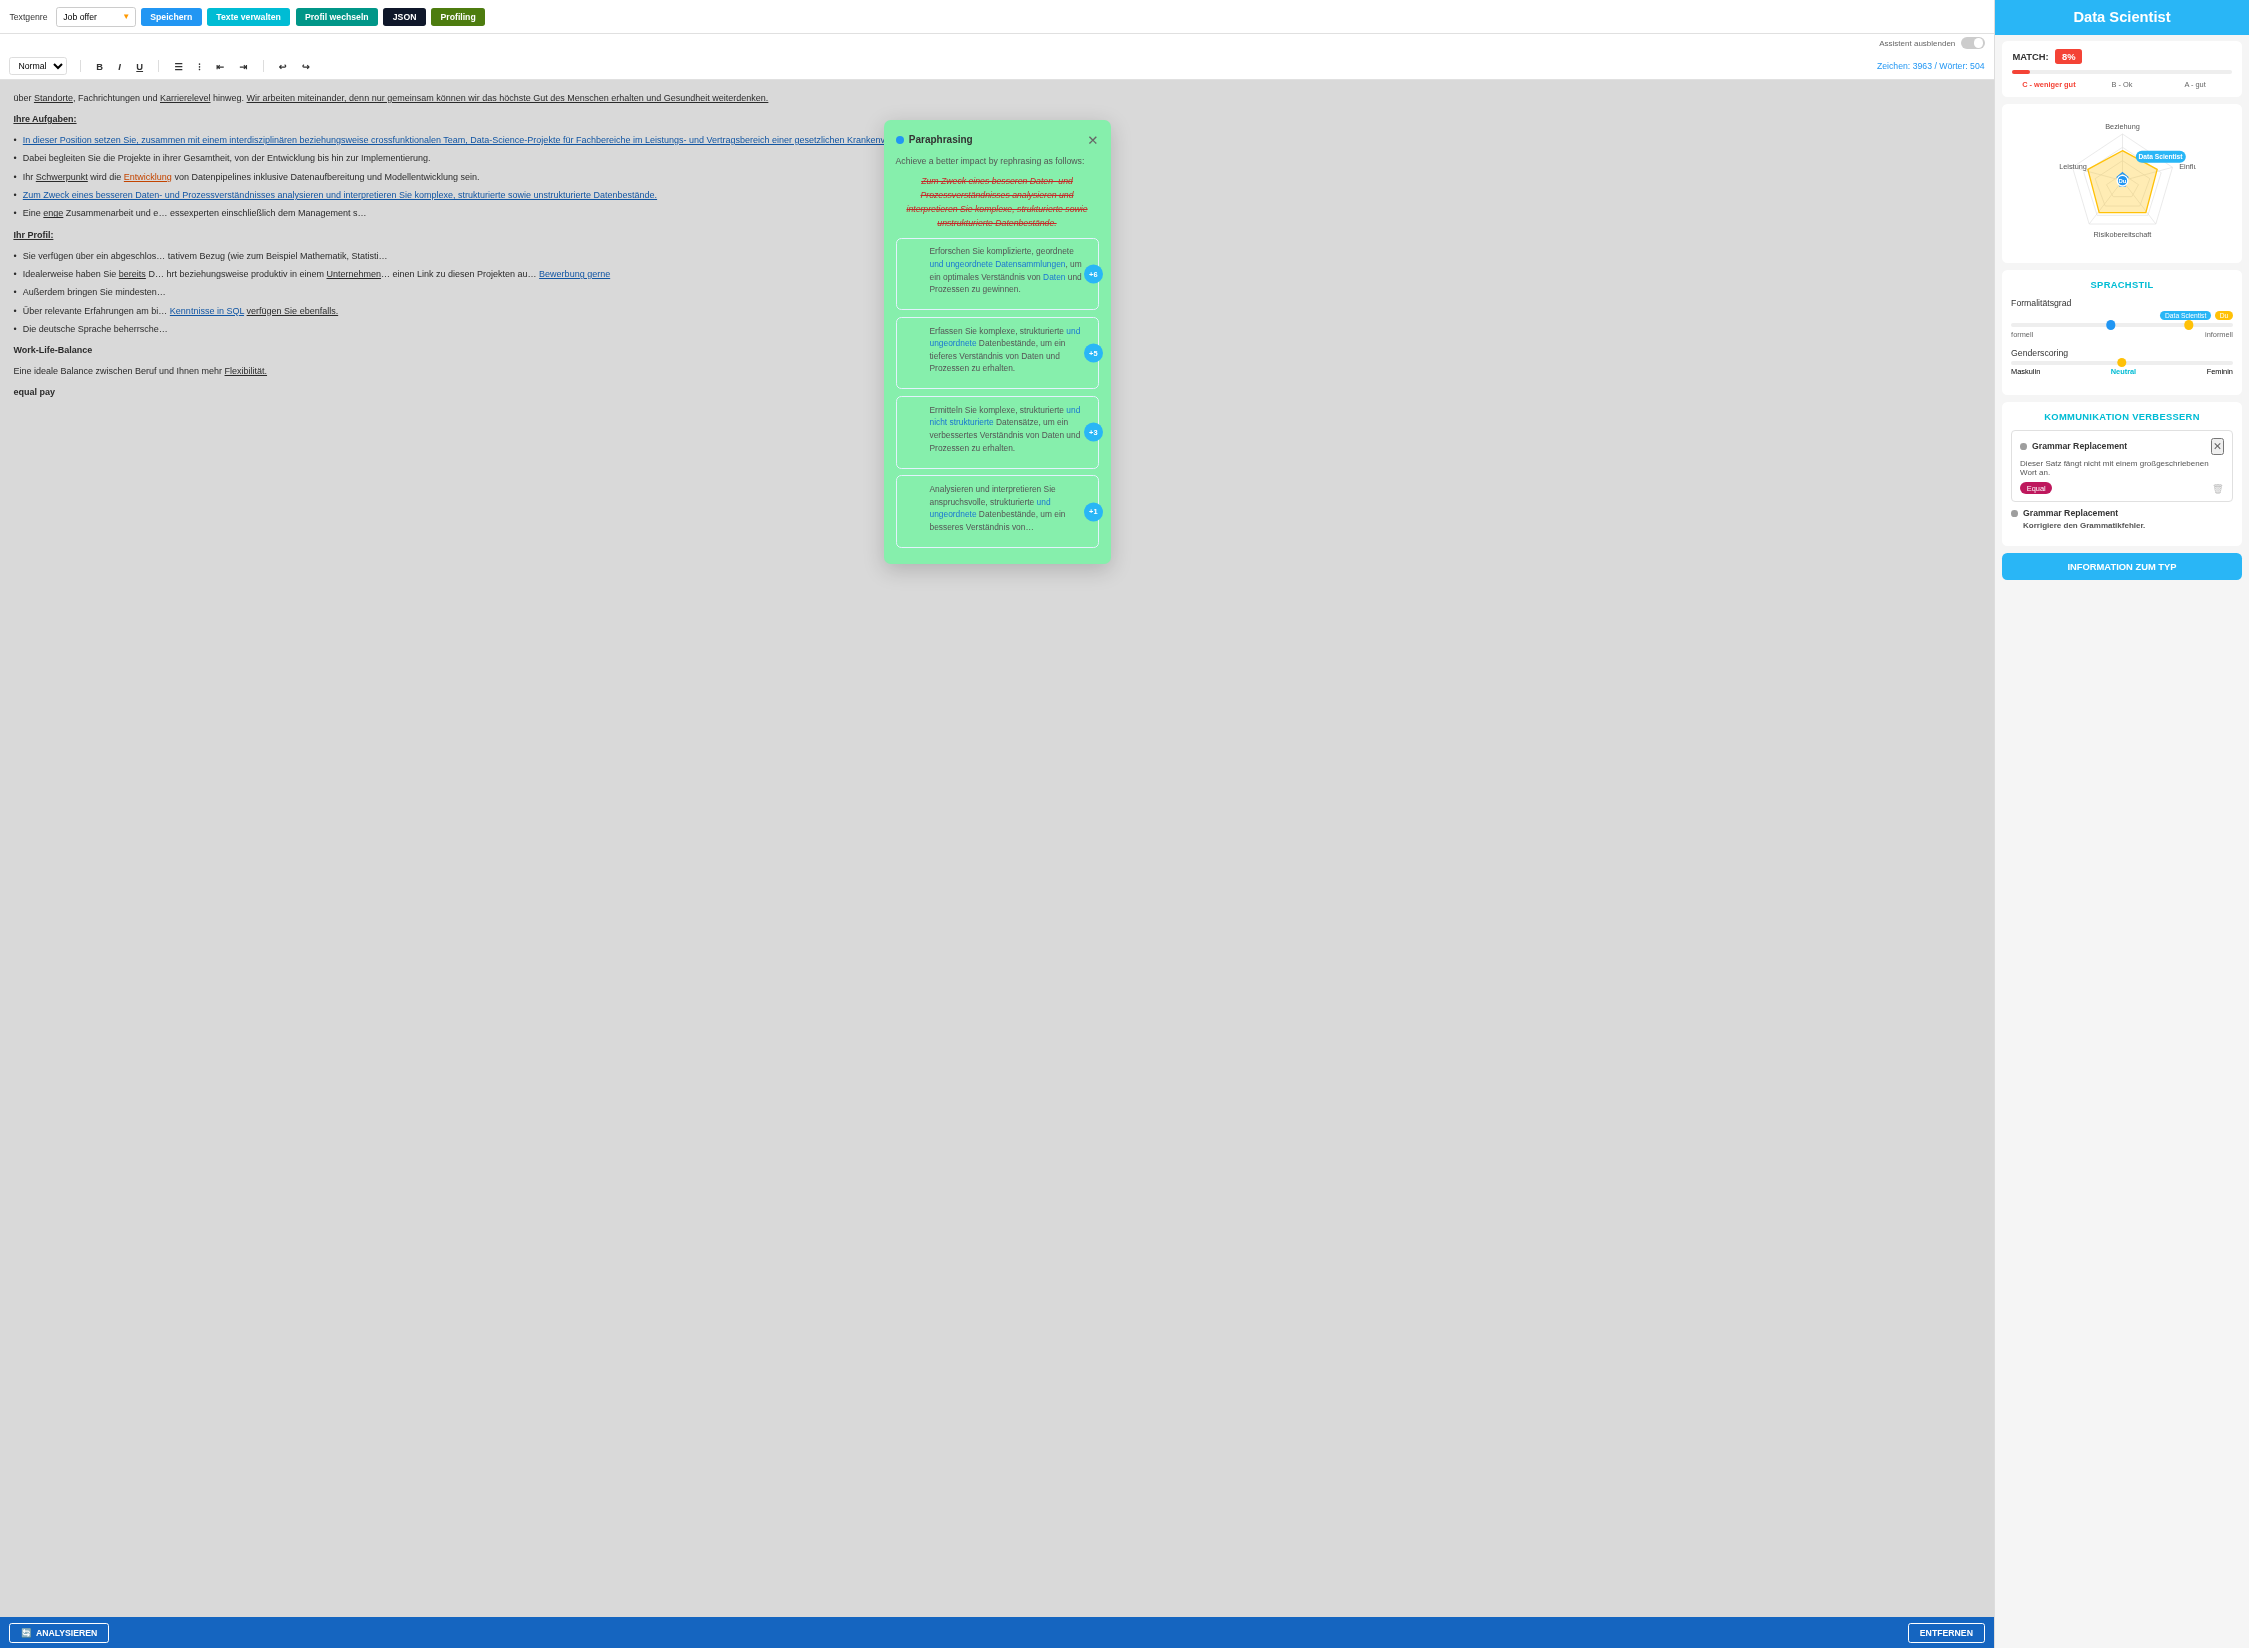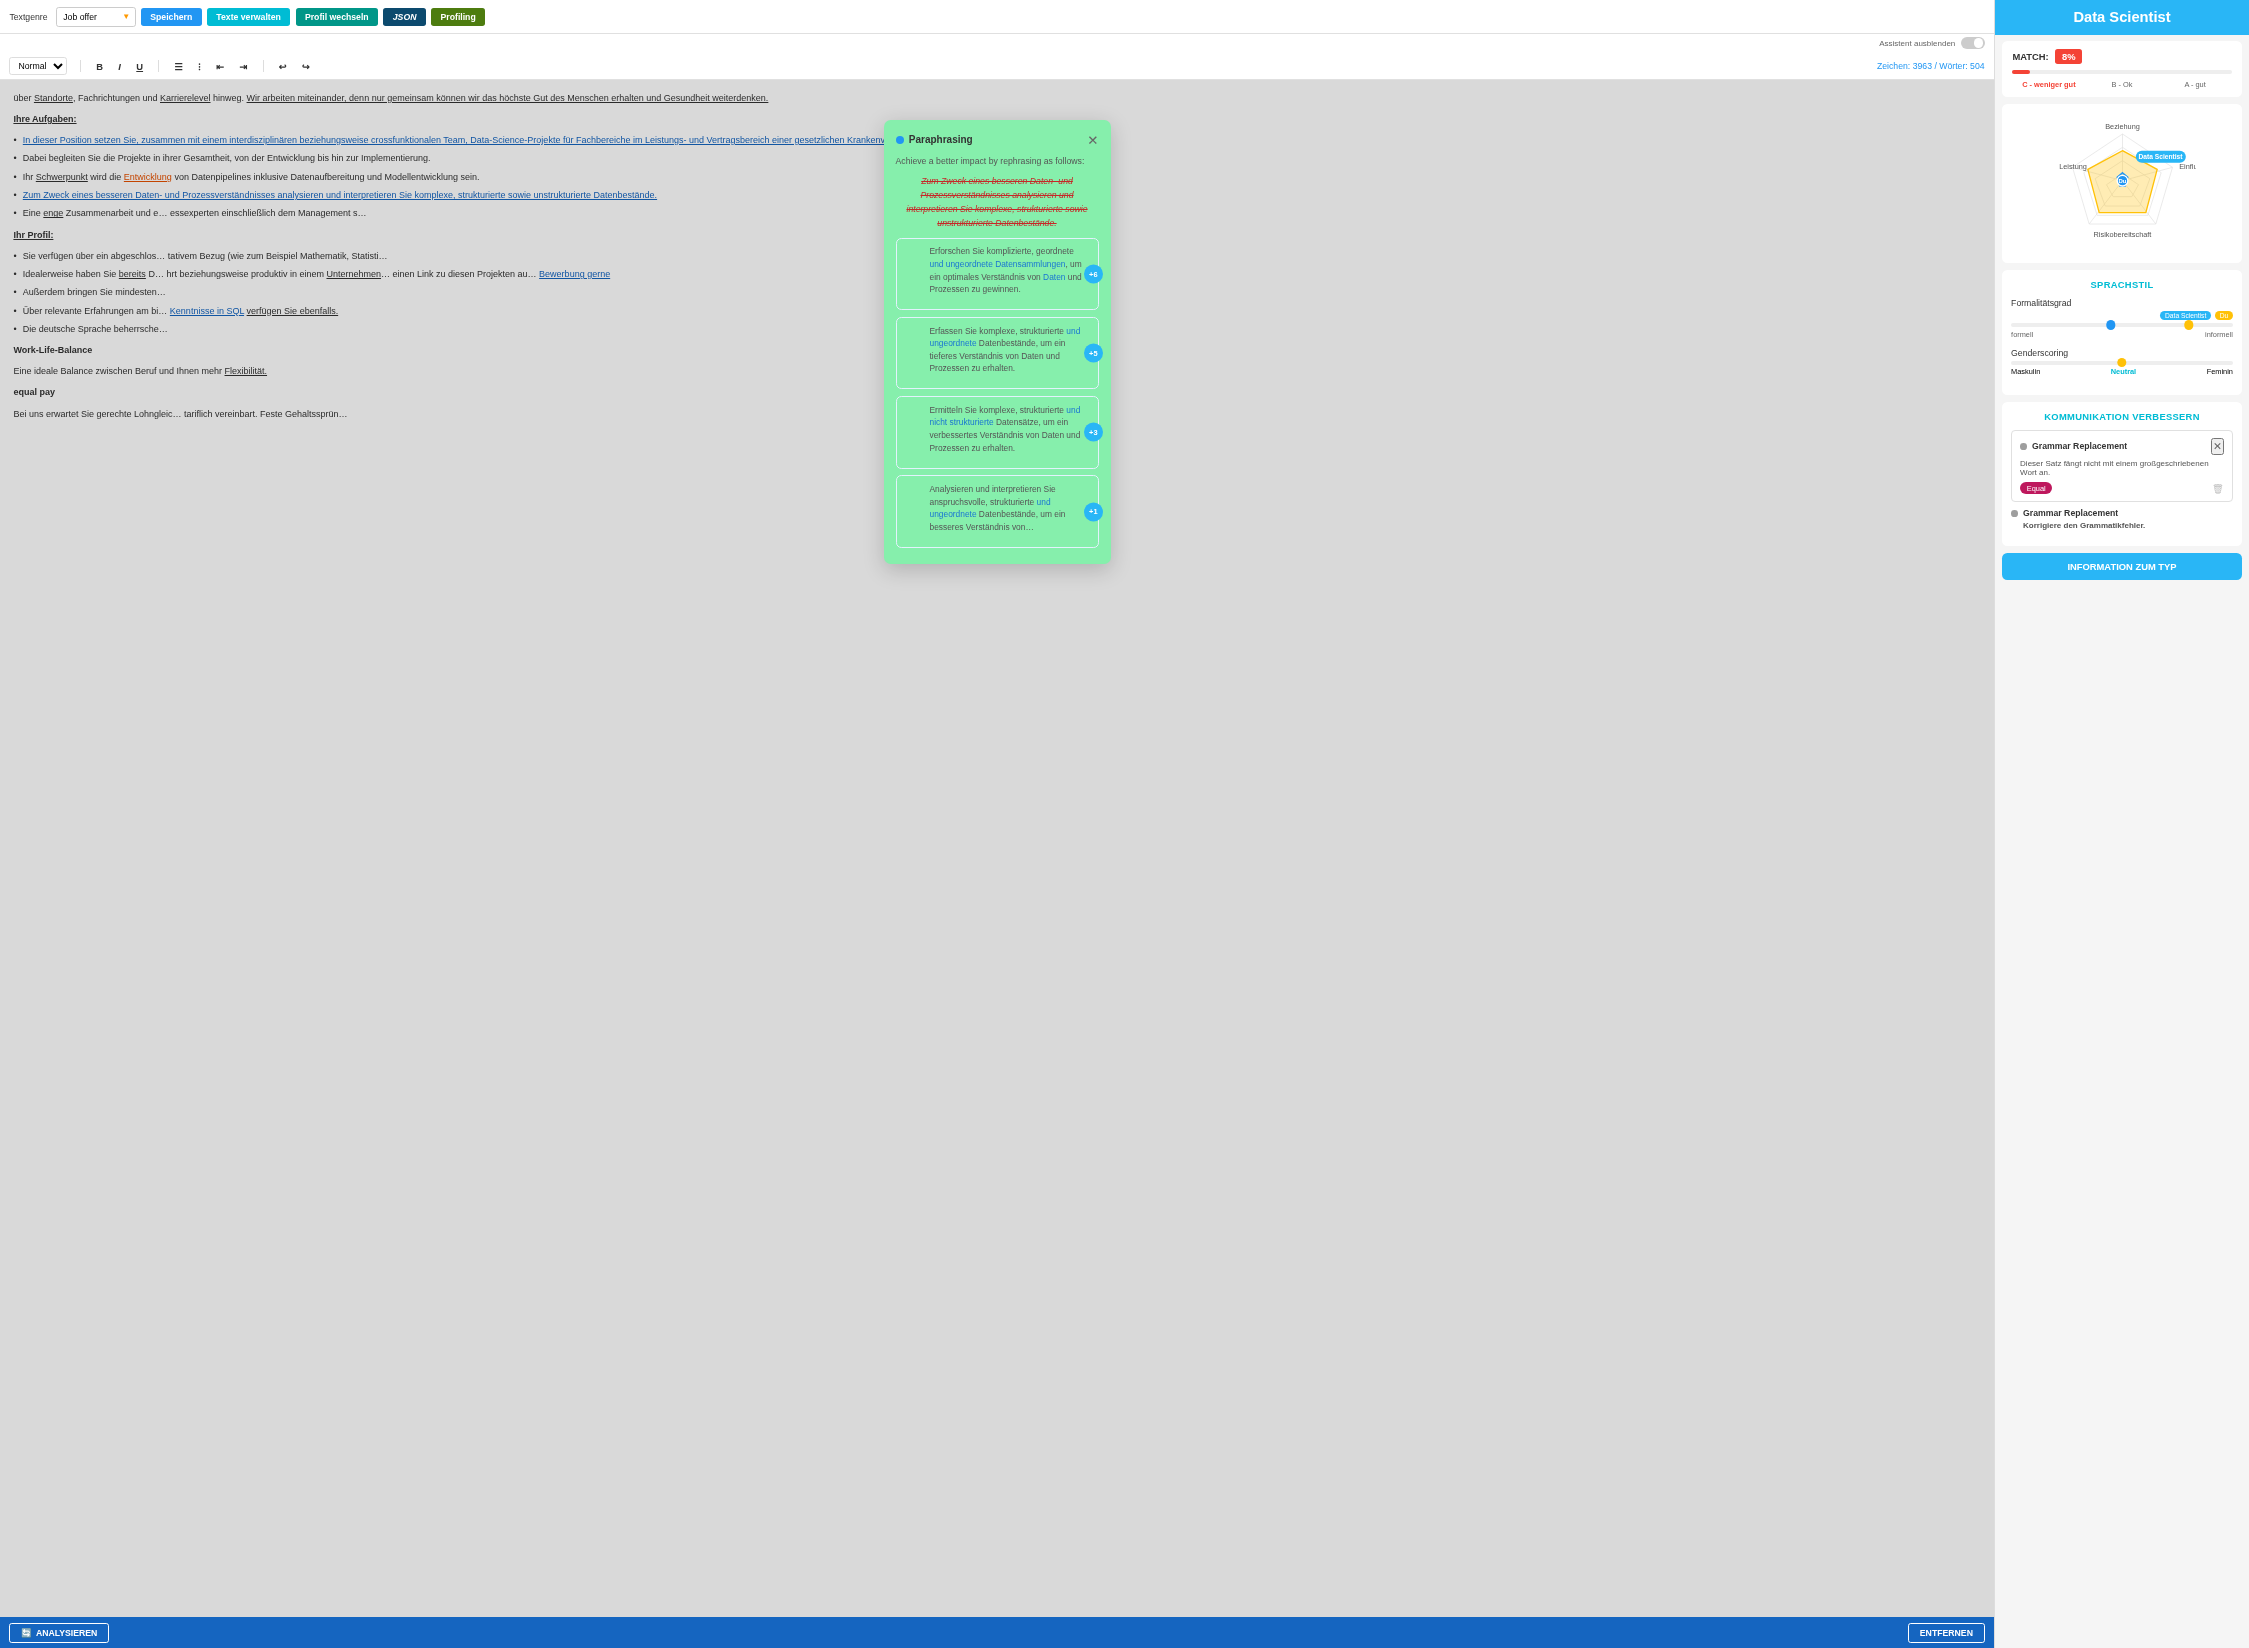"JSON" .btn-json { background: #0c4a6e -> #0f172a; font-style: italic -> none }
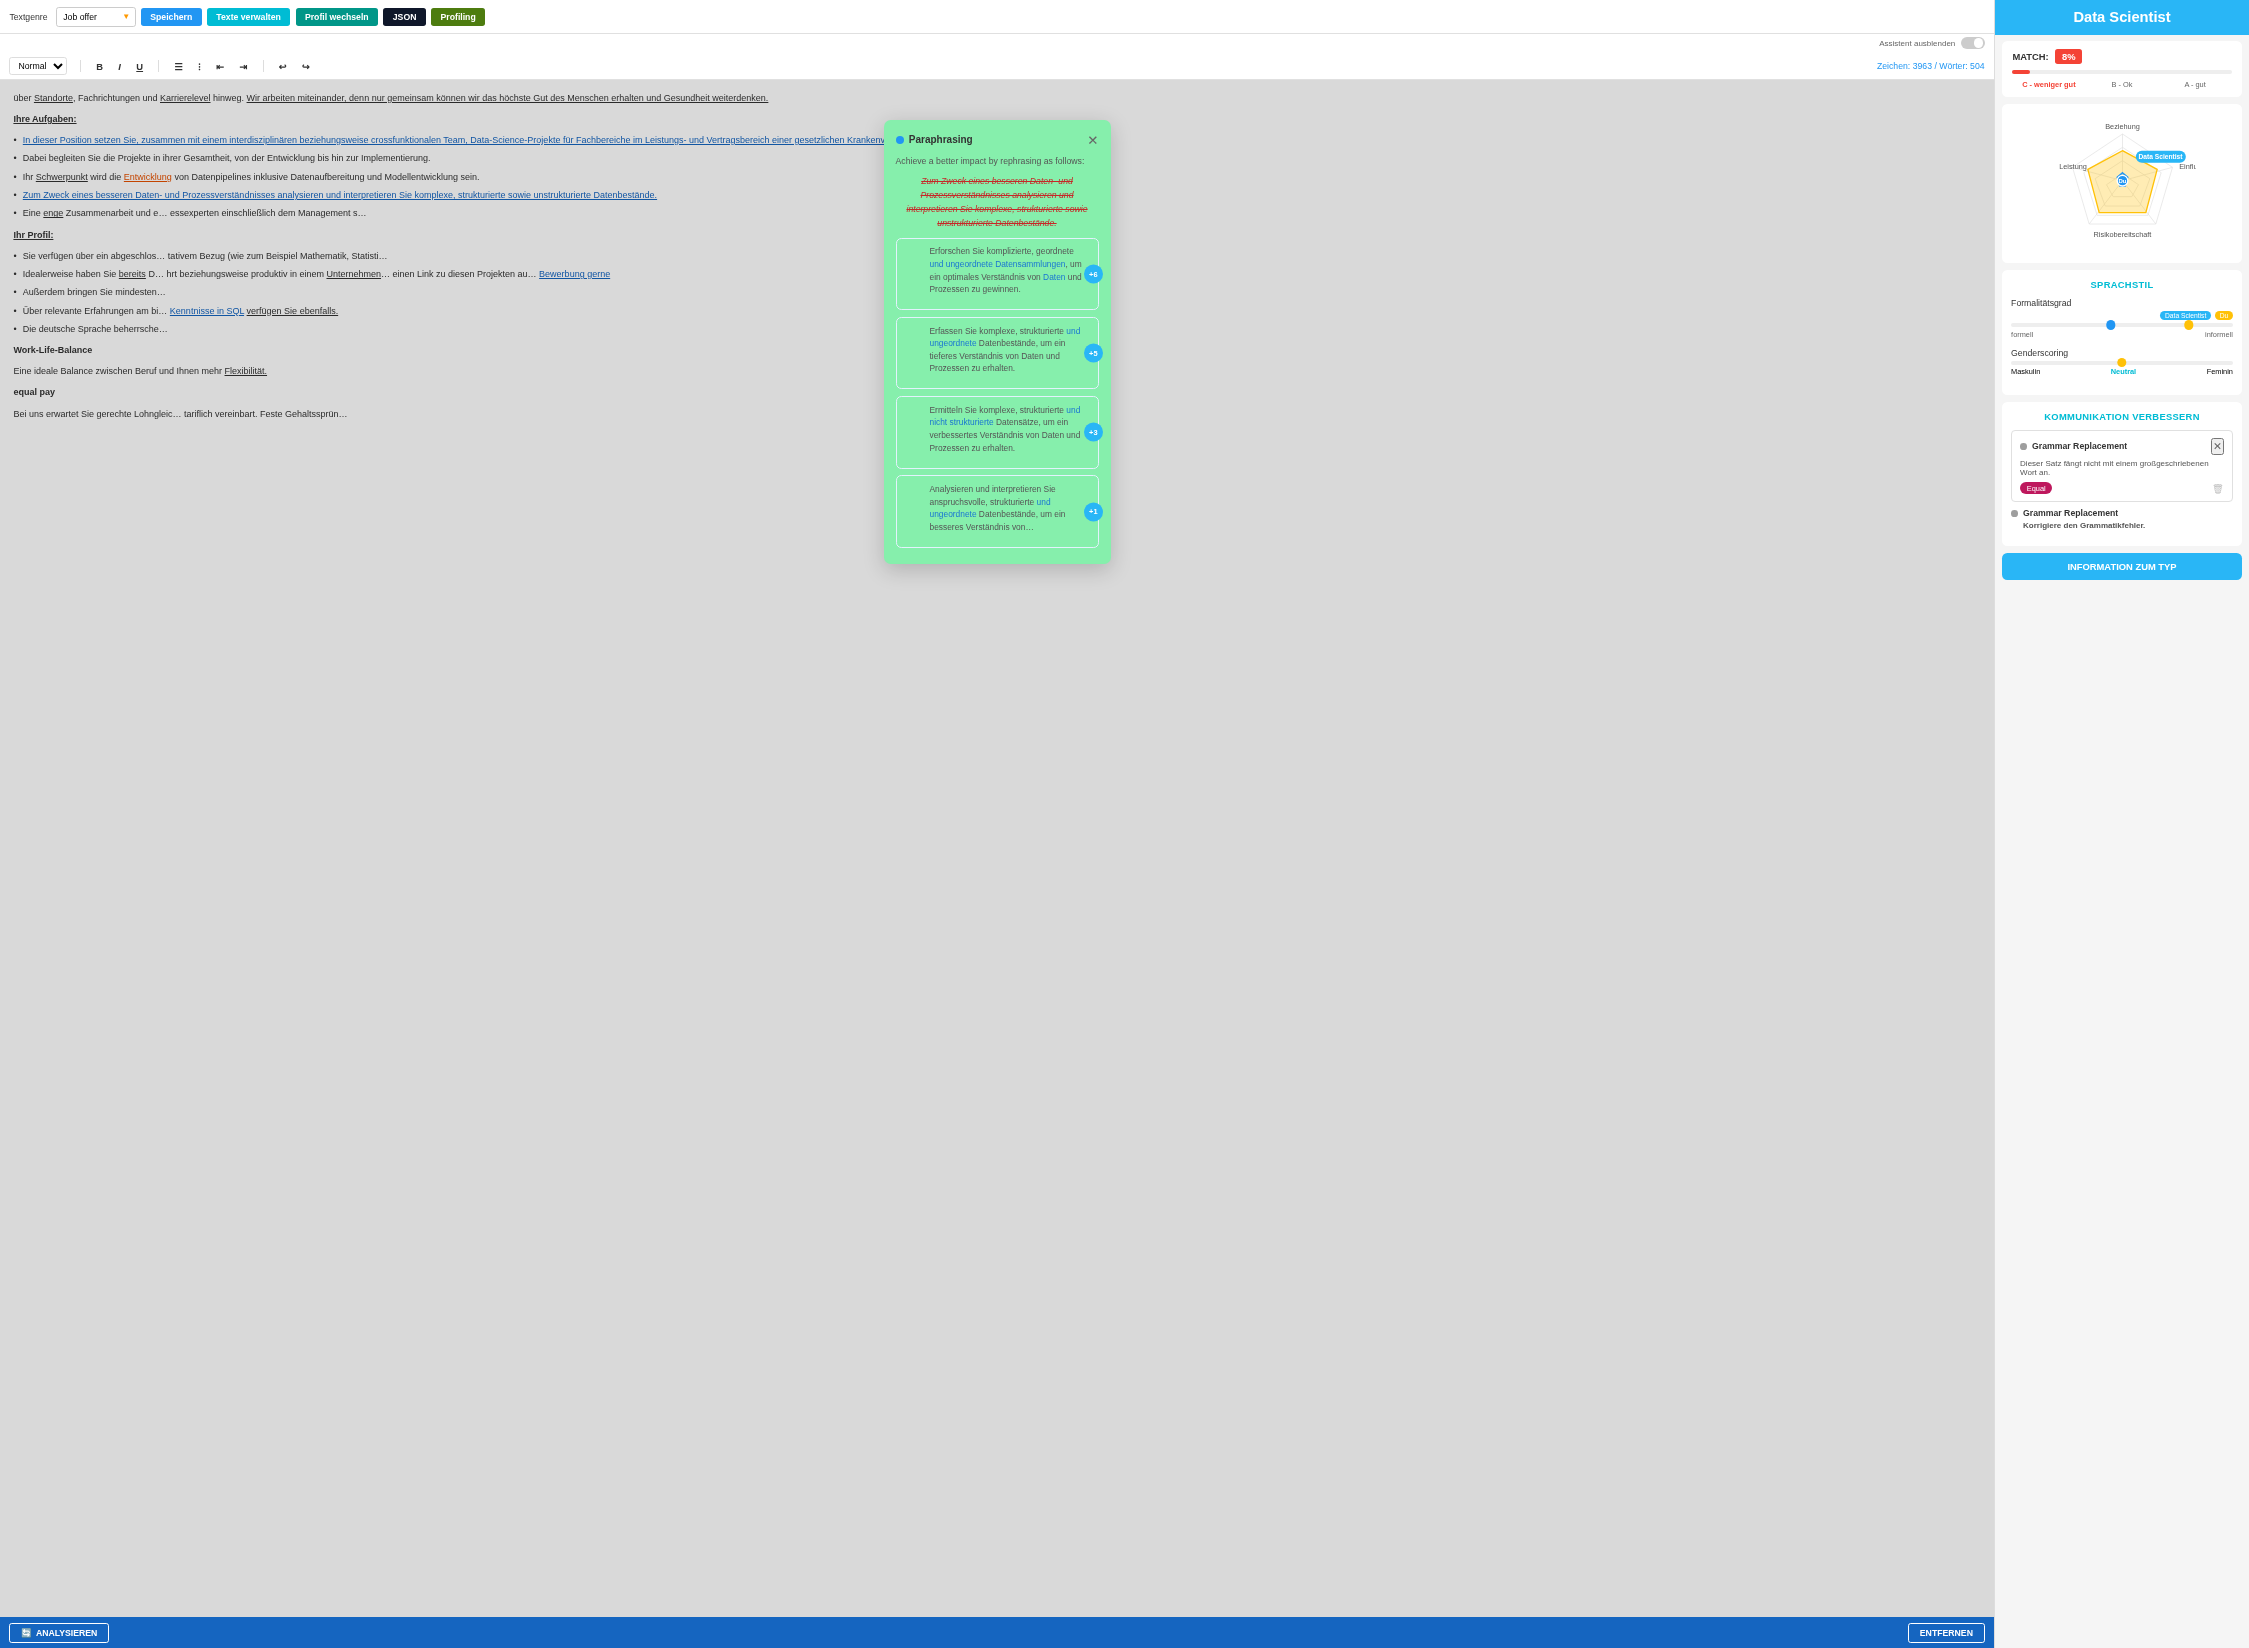"Bei uns erwartet Sie gerechte" p { html: <p>Bei uns erwartet Sie gerechte Lohngleic… tariflich vereinbart. Feste Gehaltssprün…</p> -> none }
